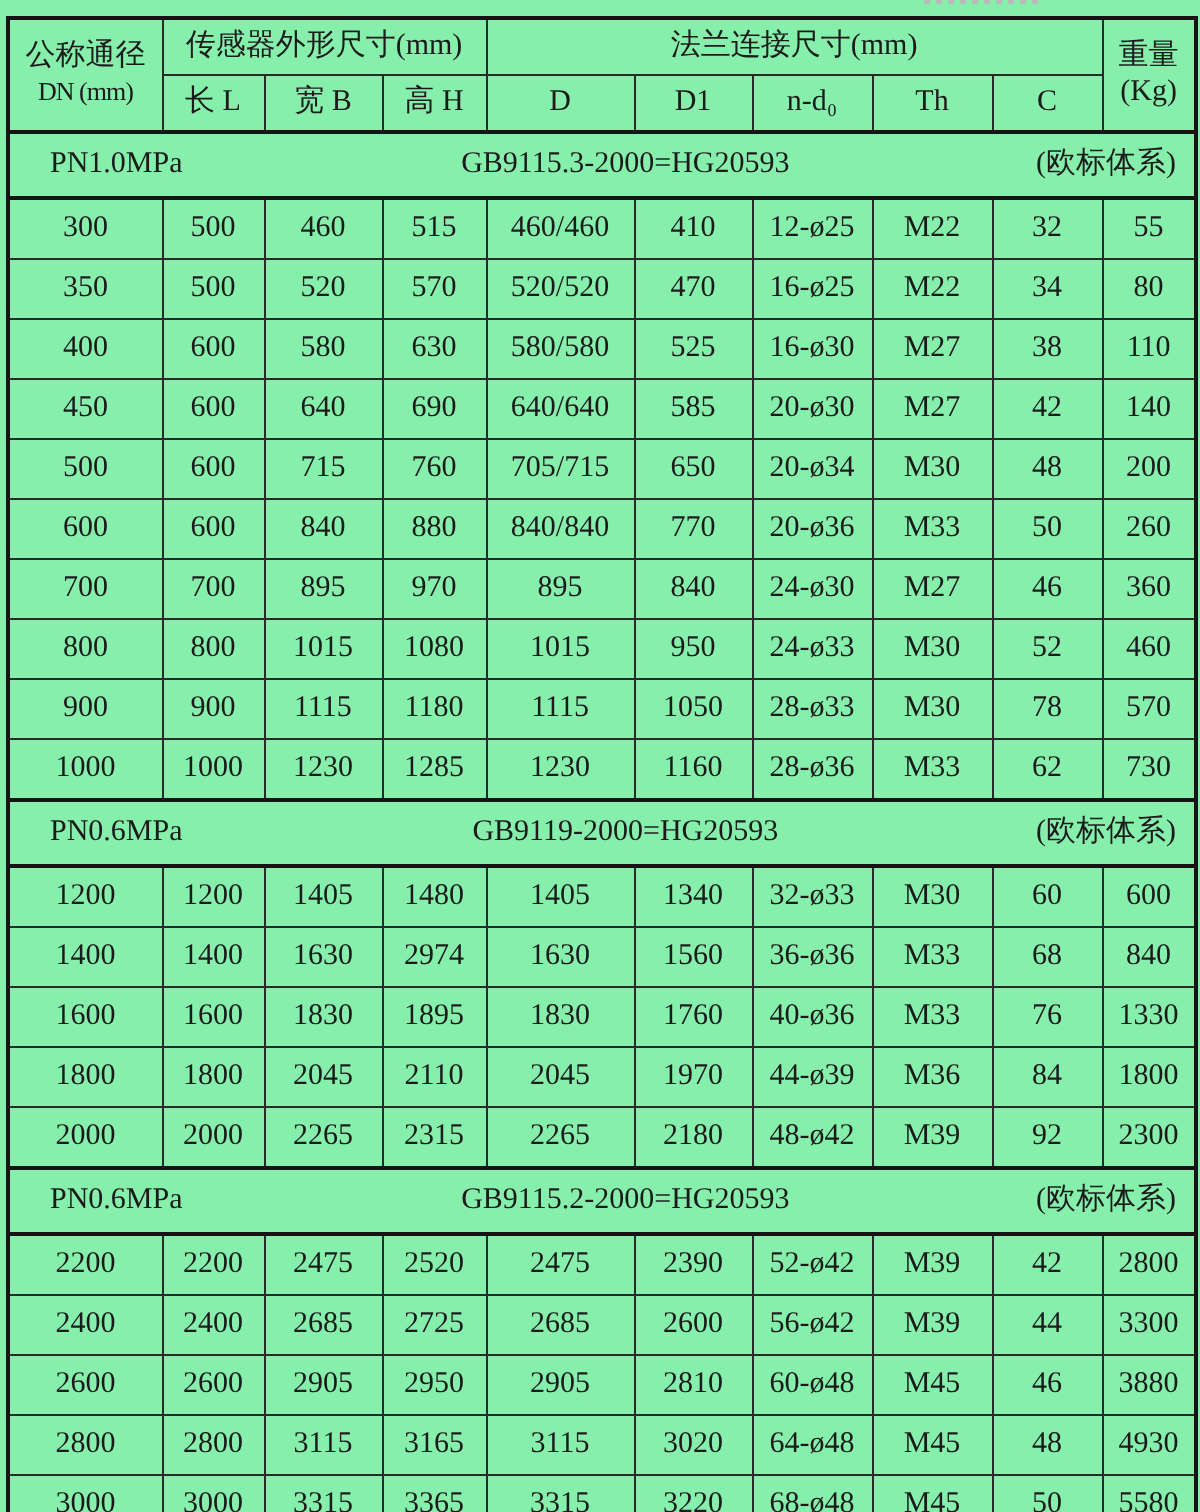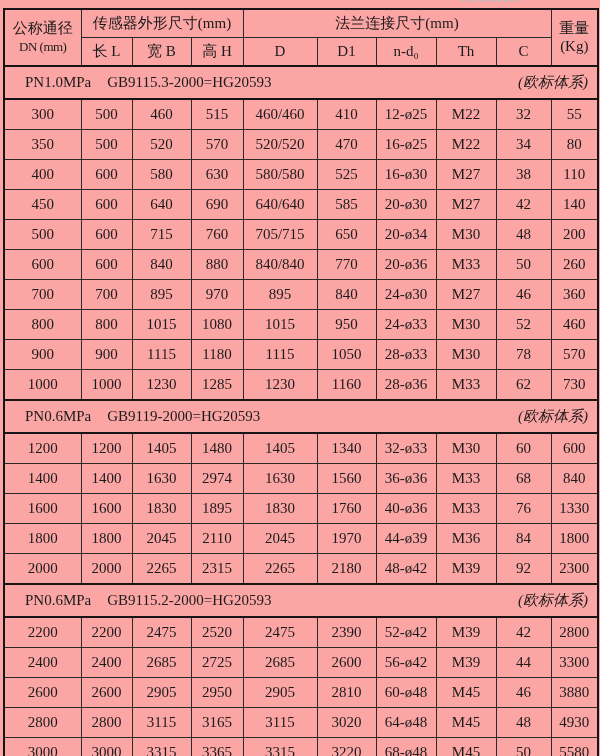"公称通径" .sheet { background: #fca5a5 -> #86efac }
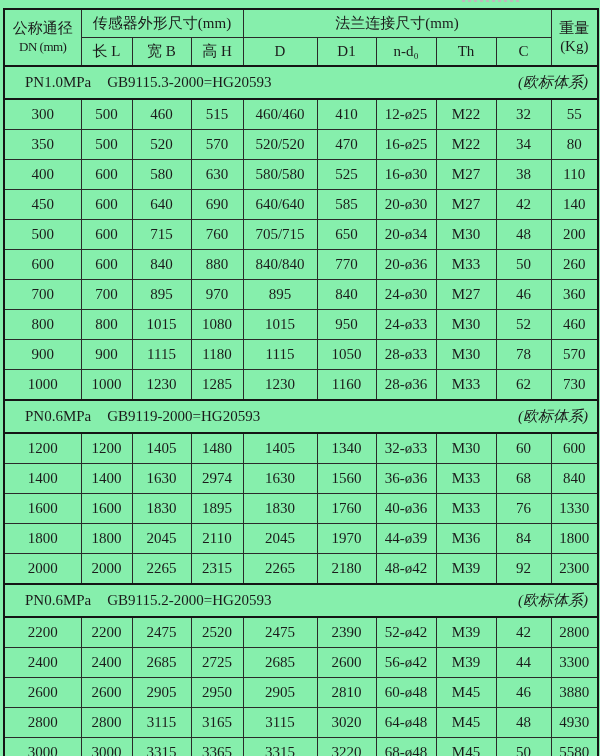"GB9115.3-2000=HG20593" .sec-standard { text-align: left -> center }
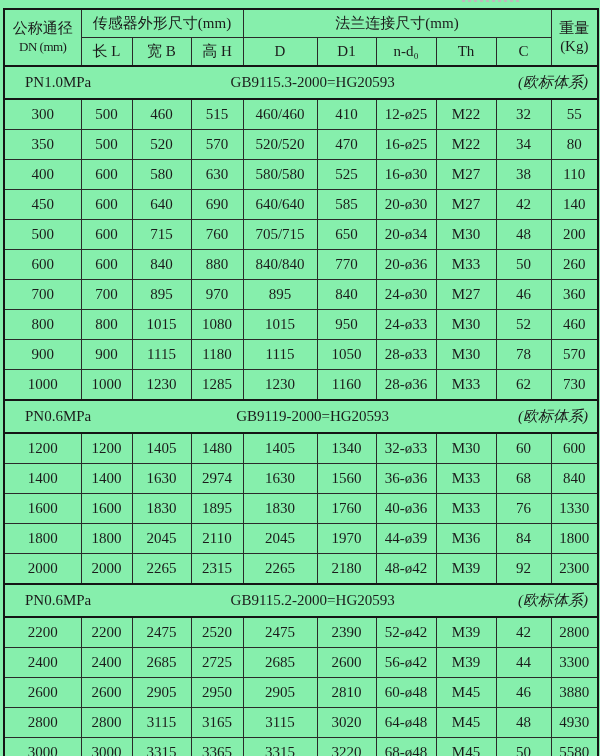"(欧标体系)" .sec-note { font-style: italic -> none }
